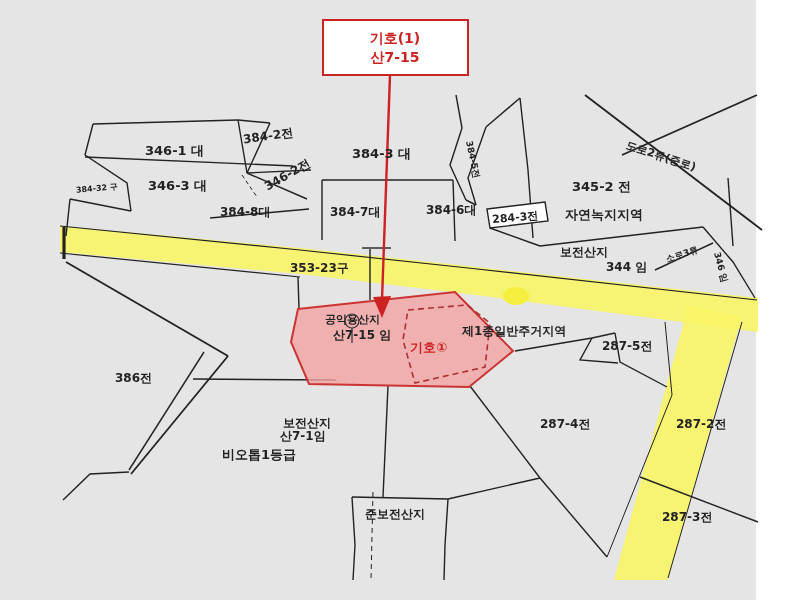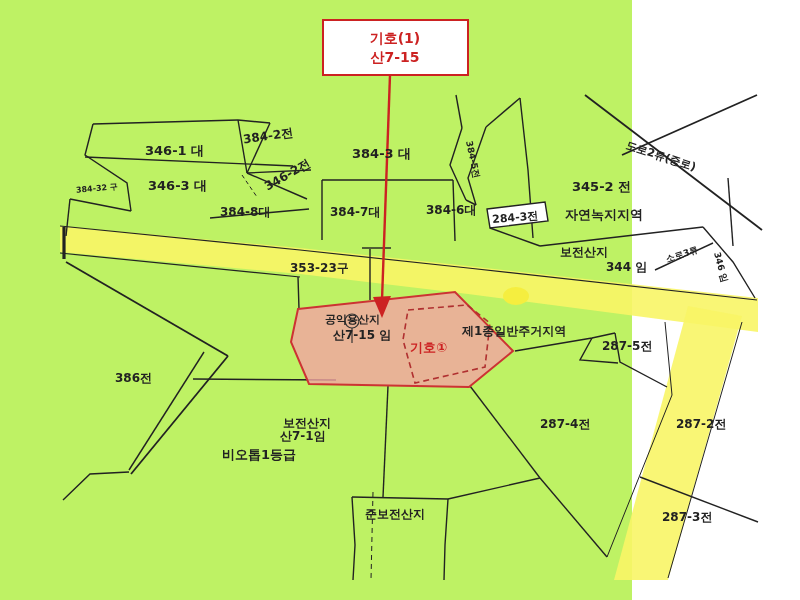"기호(1)" #stage { background: #bef264 -> #e5e5e5; width: 632px -> 756px }
